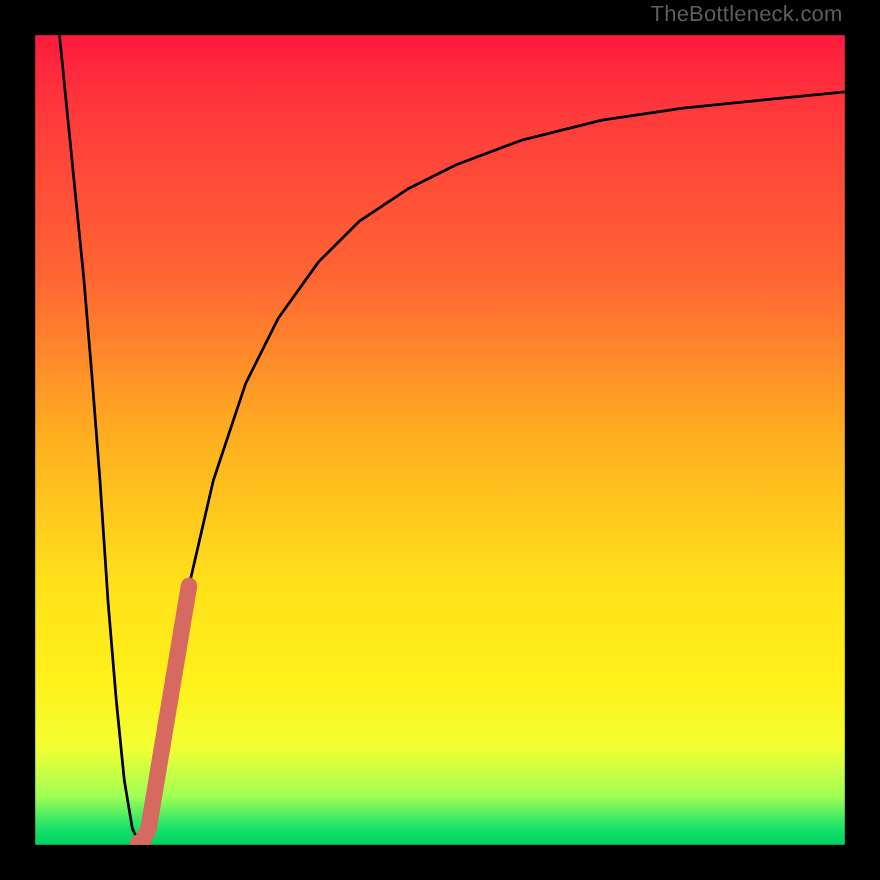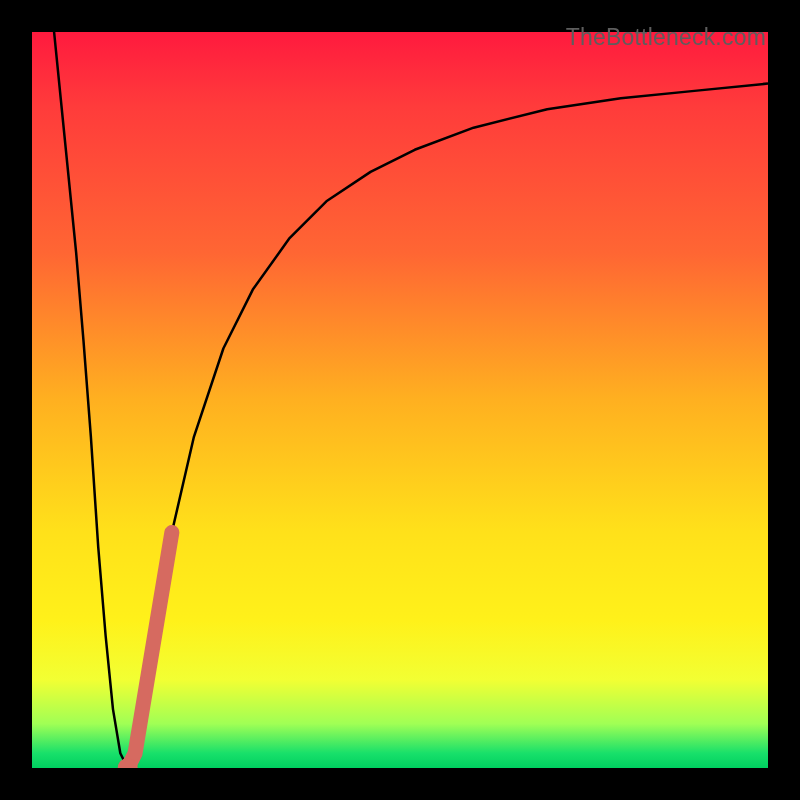"TheBottleneck.com" .watermark { font-size: 23px -> 20px; top: 24px -> 2px }
